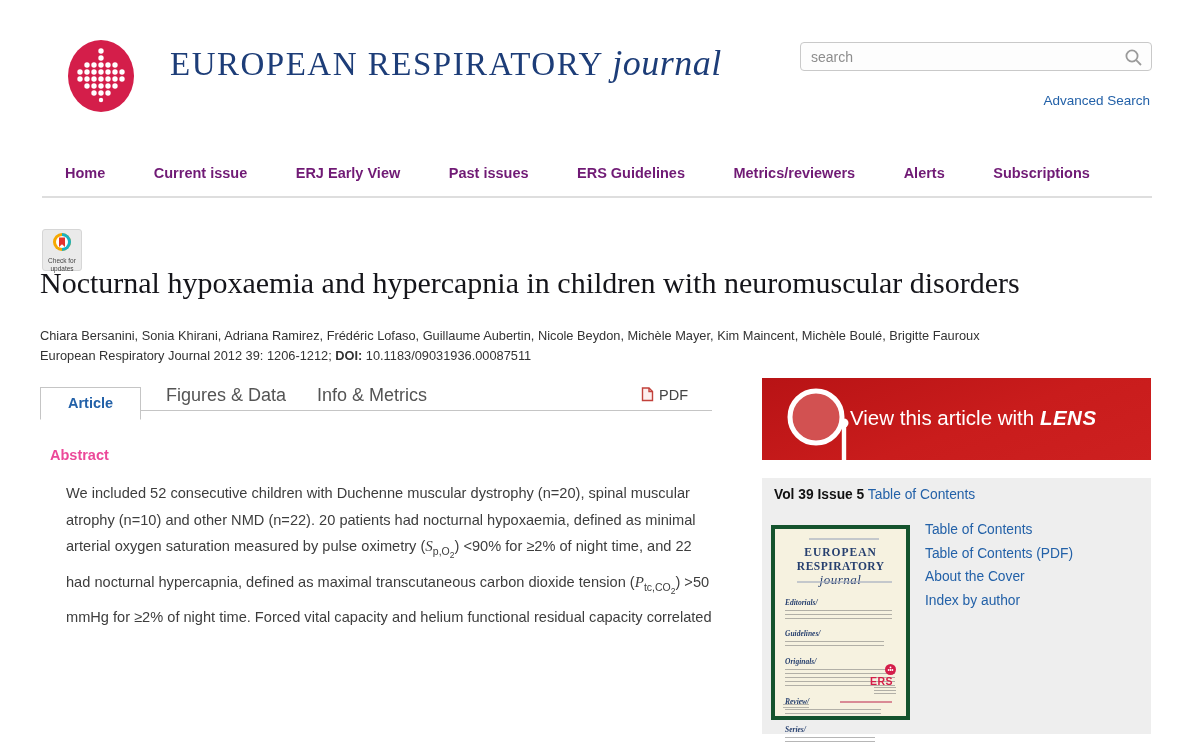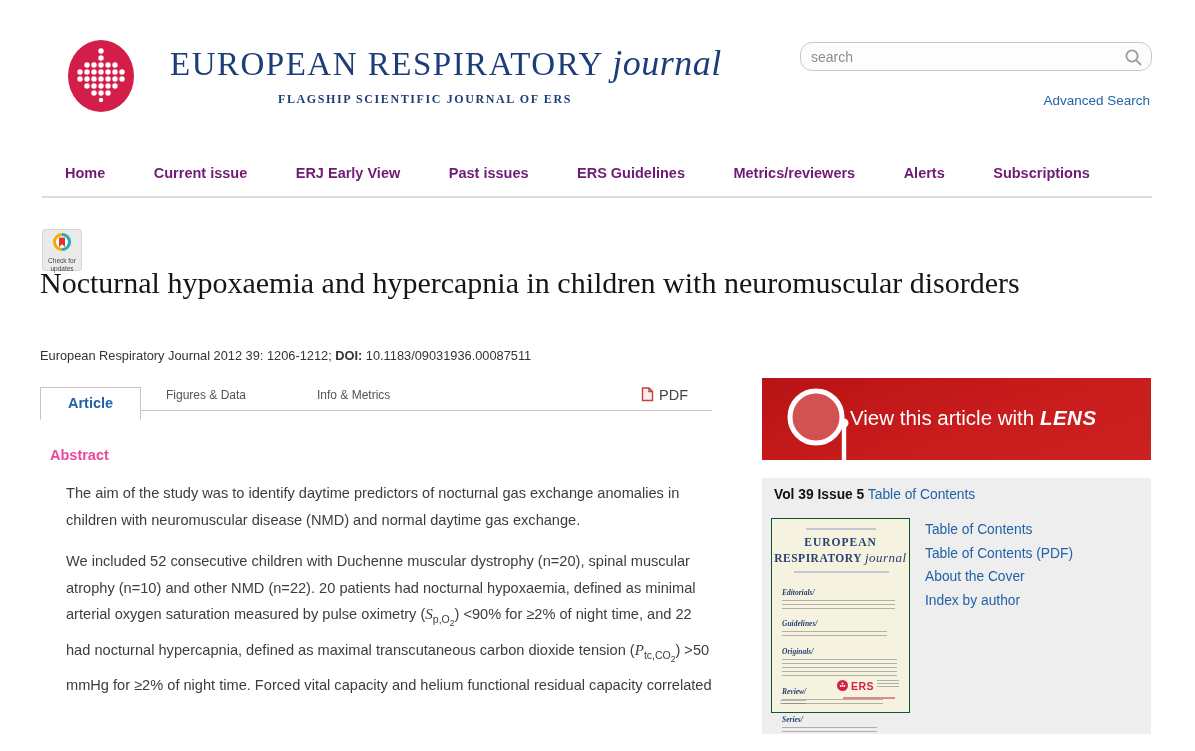"search" .search-box { border-radius: 12px -> 4px }
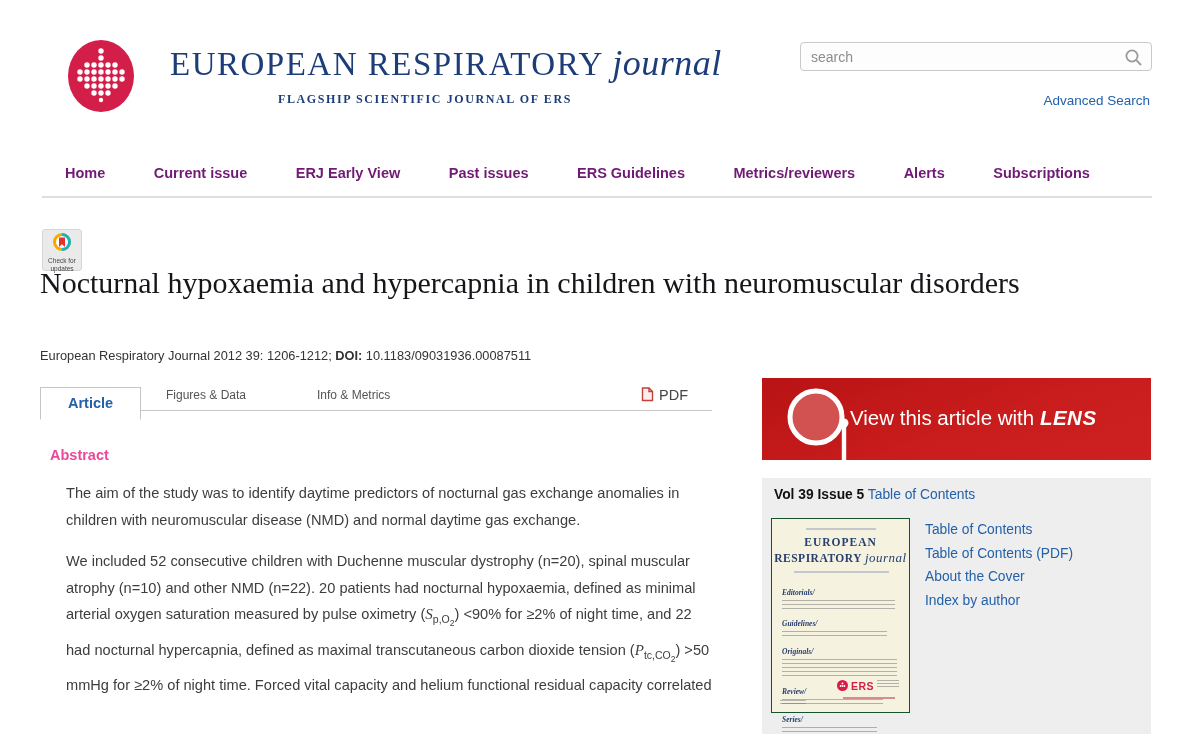"FLAGSHIP SCIENTIFIC JOURNAL OF ERS" div.tagline { html: <div>FLAGSHIP SCIENTIFIC JOURNAL OF ERS</div> -> none }
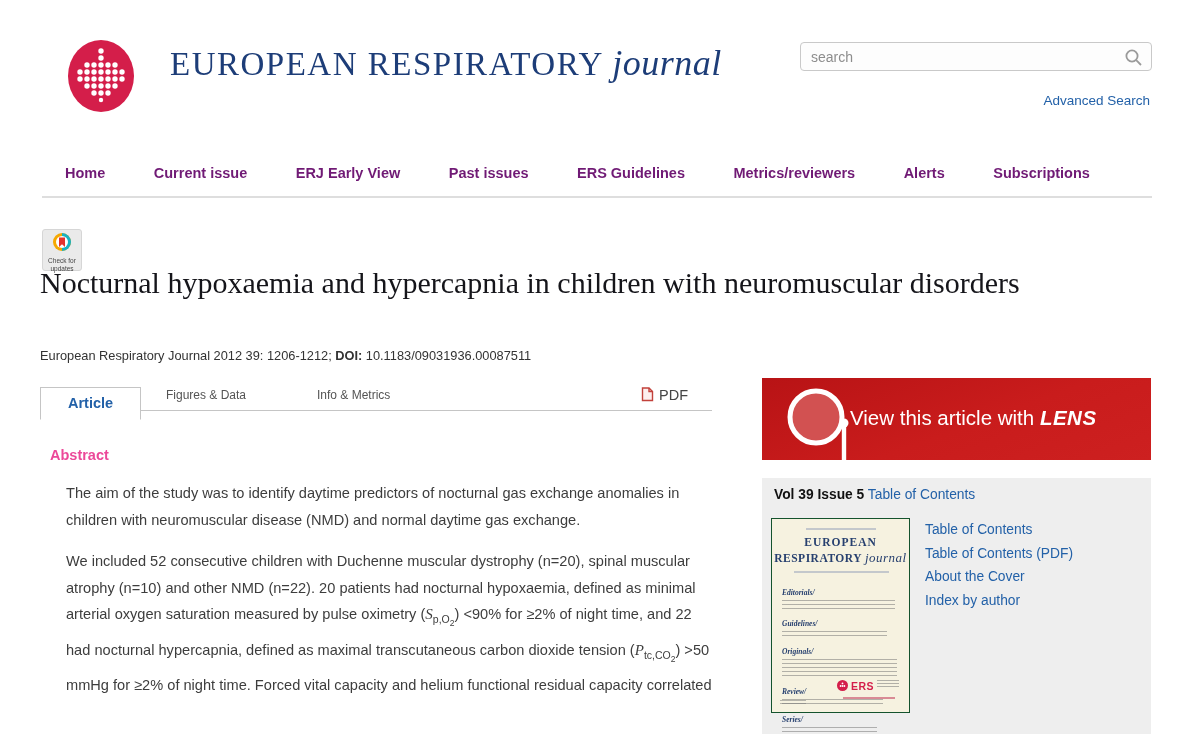"Chiara Bersanini, Sonia Khirani, Adriana" div.authors { html: none -> <div>Chiara Bersanini, Sonia Khirani, Adriana Ramirez, Frédéric Lofaso, Guillaume Aubertin, Nicole Beydon, Michèle Mayer, Kim Maincent, Michèle Boulé, Brigitte Fauroux</div> }
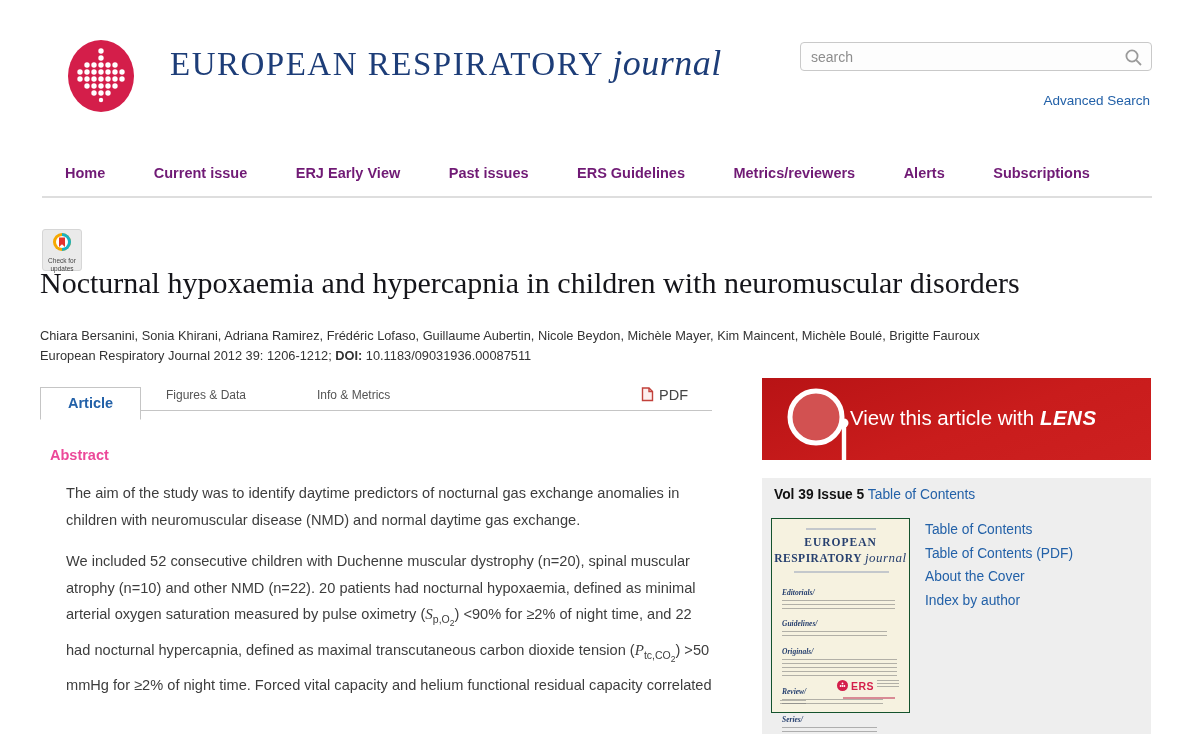"Figures & Data" .tab-plain { font-size: 12px -> 18px }
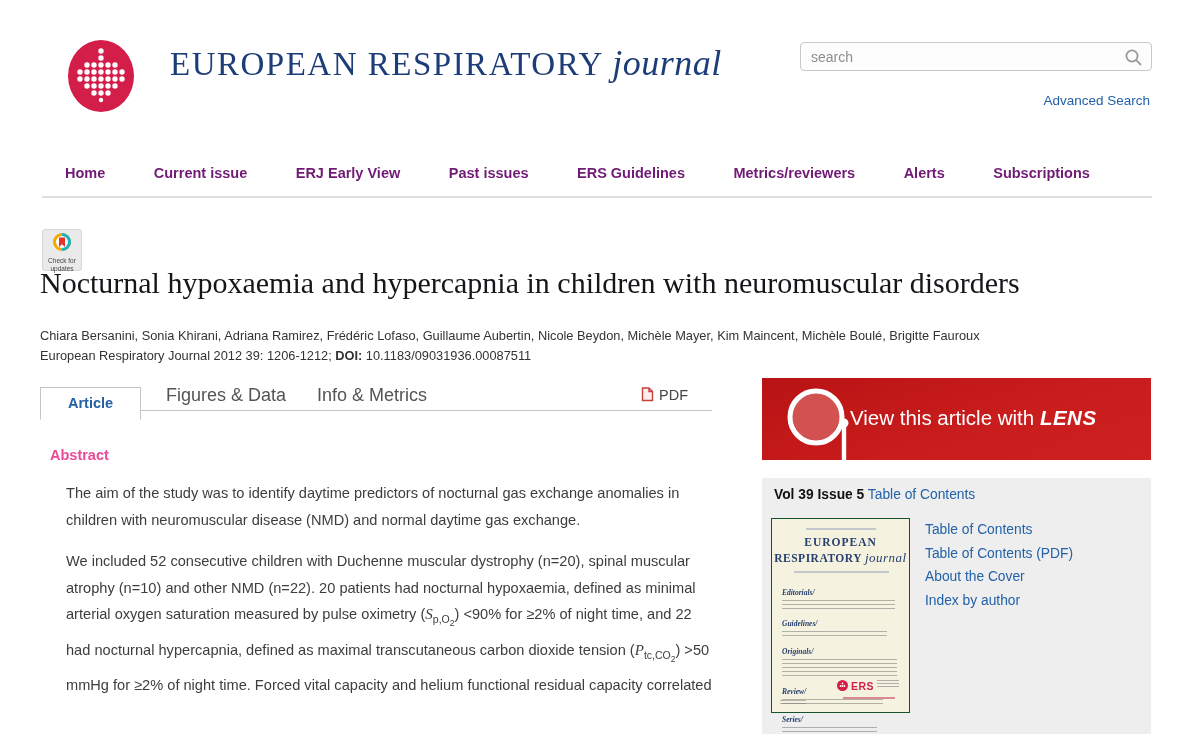"The aim of the study" p { html: <p>The aim of the study was to identify daytime predictors of nocturnal gas exchange anomalies in children with neuromuscular disease (NMD) and normal daytime gas exchange.</p> -> none }
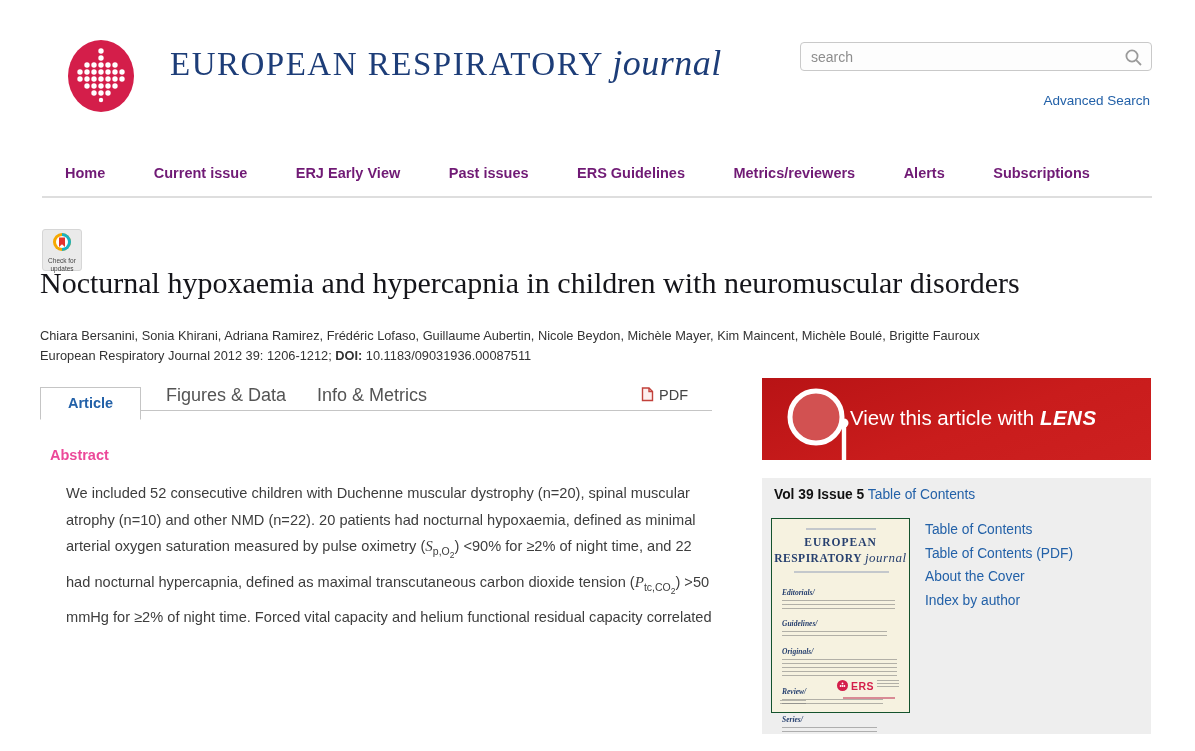"EUROPEAN" .cover { border: 1px solid #14532d -> 4px solid #14532d; top: 40px -> 47px }
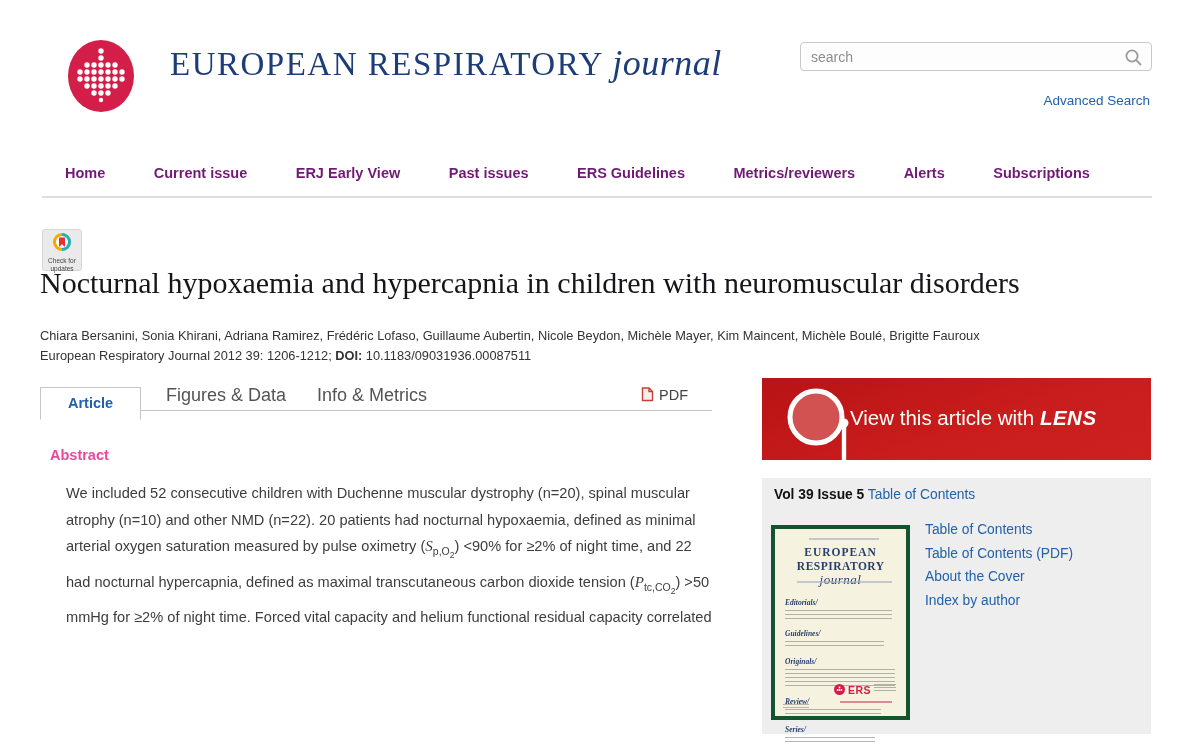"ERS" .cov-ers { align-items: flex-start -> flex-end; flex-direction: none -> column }
